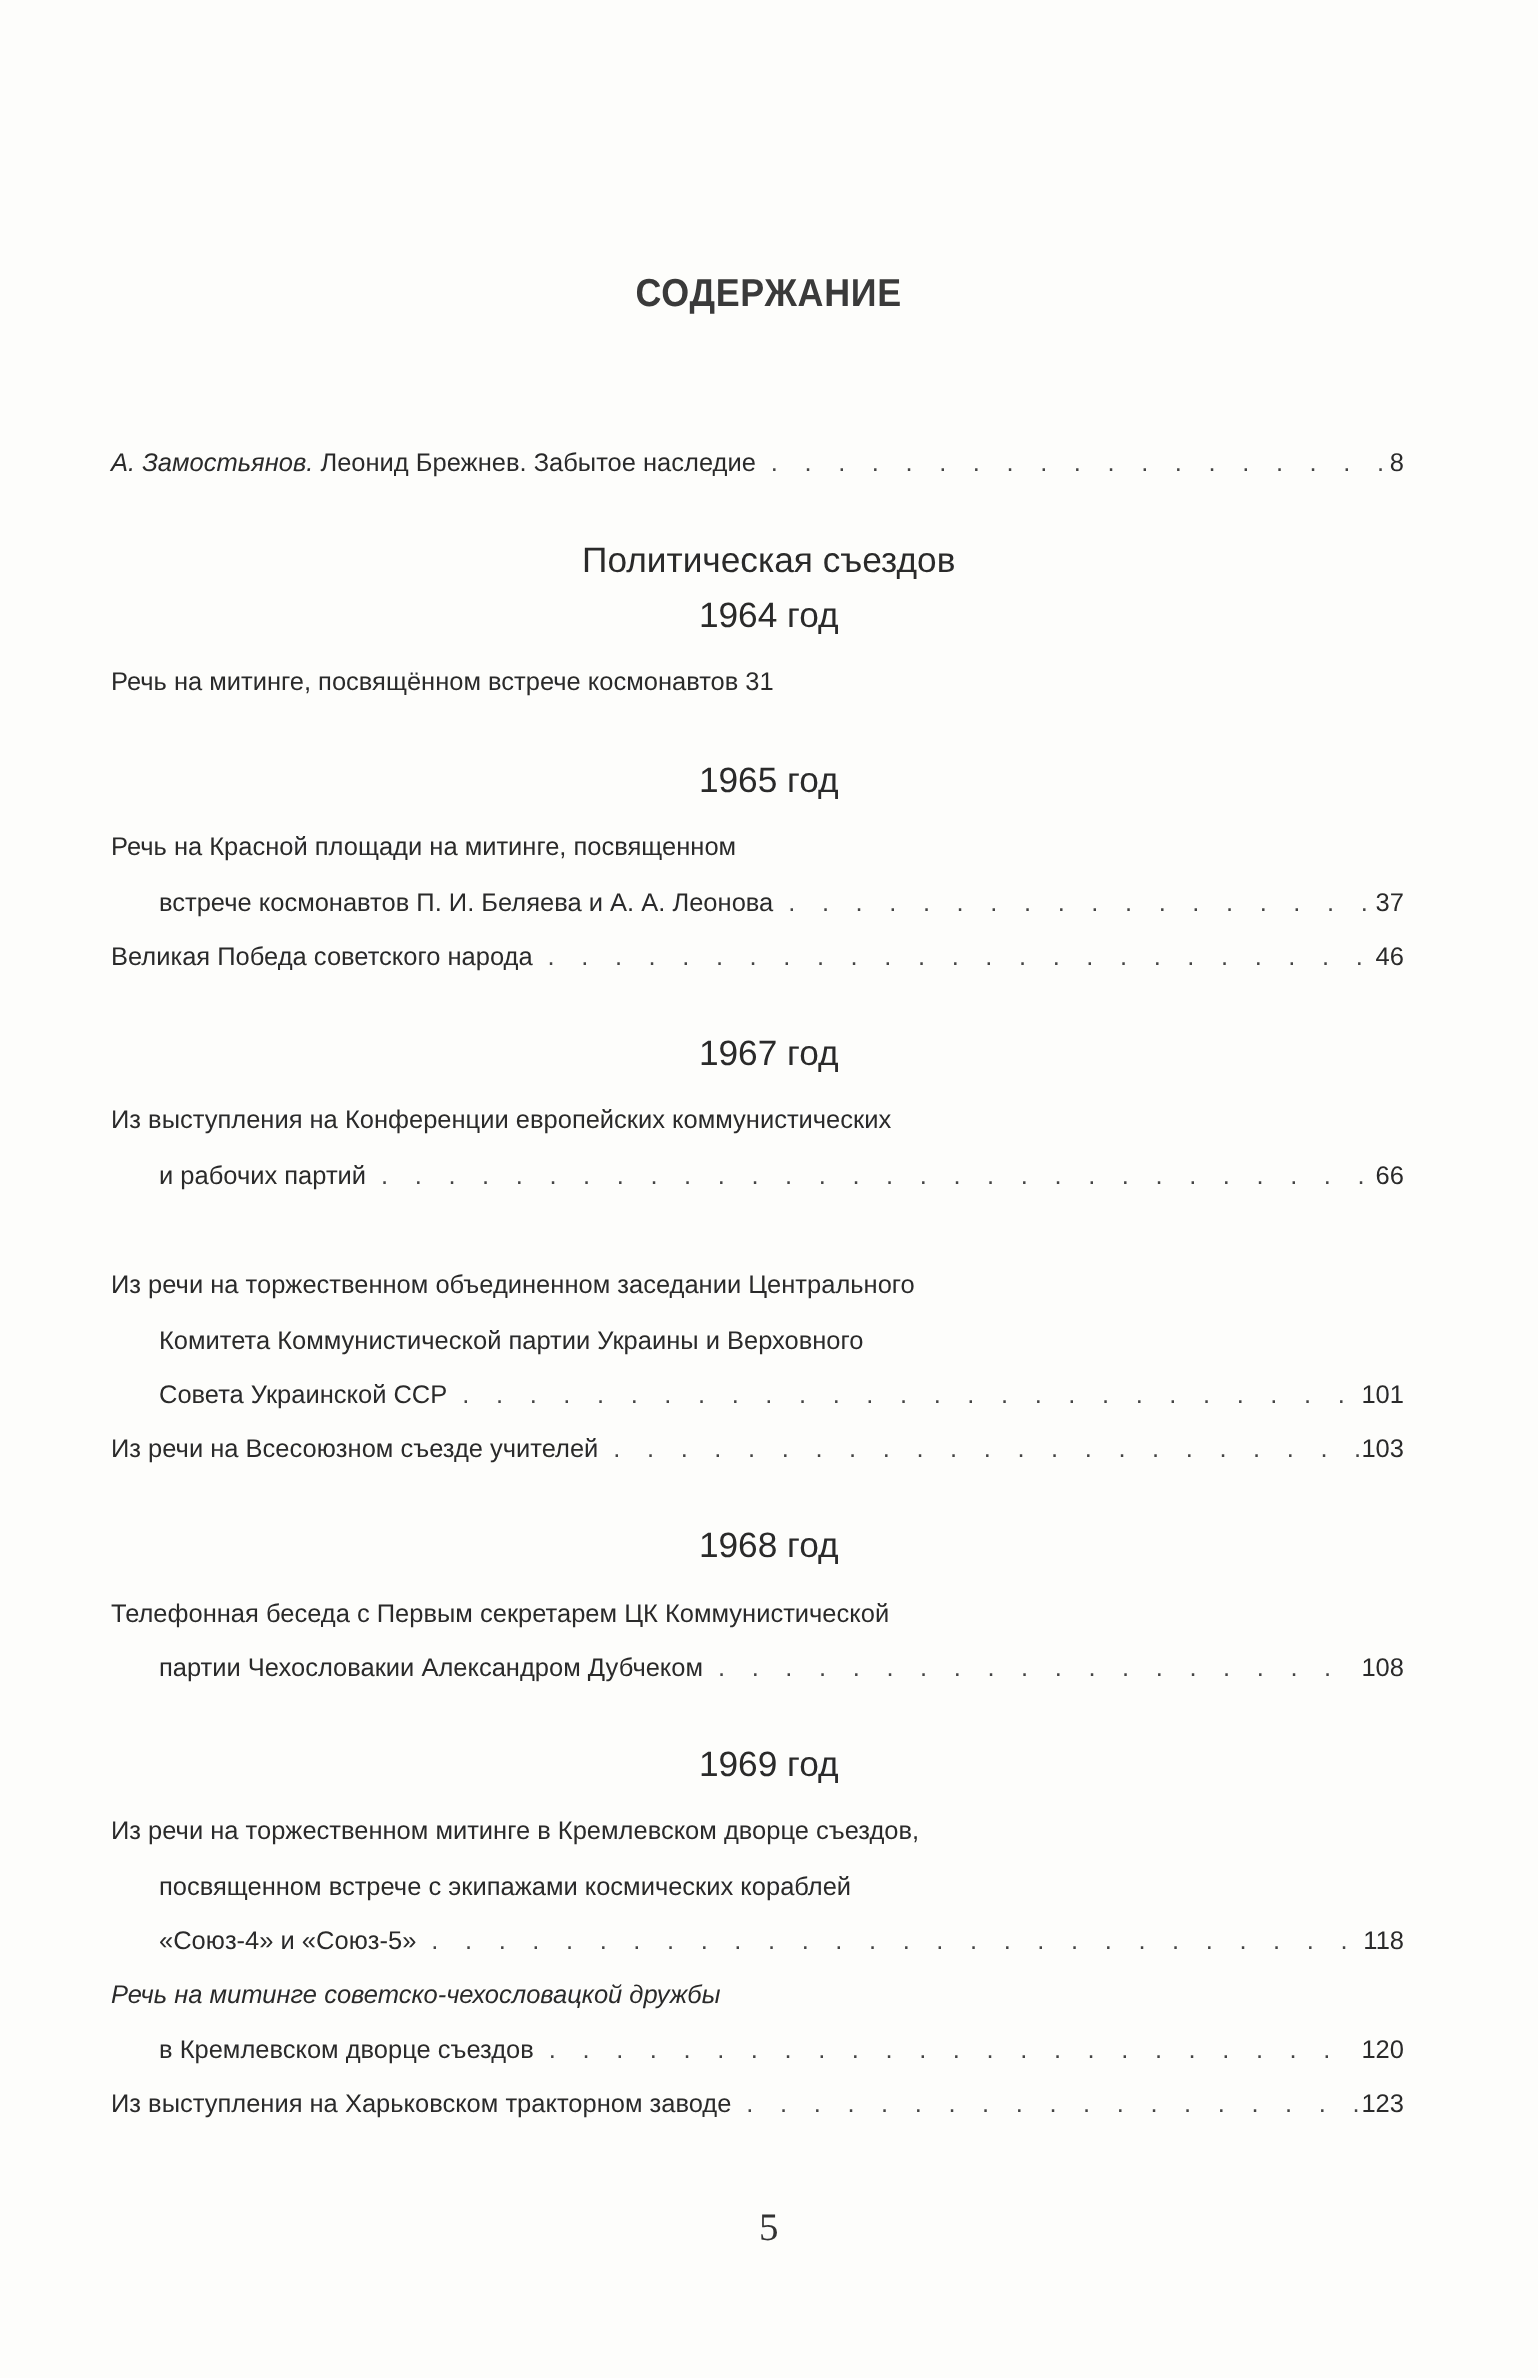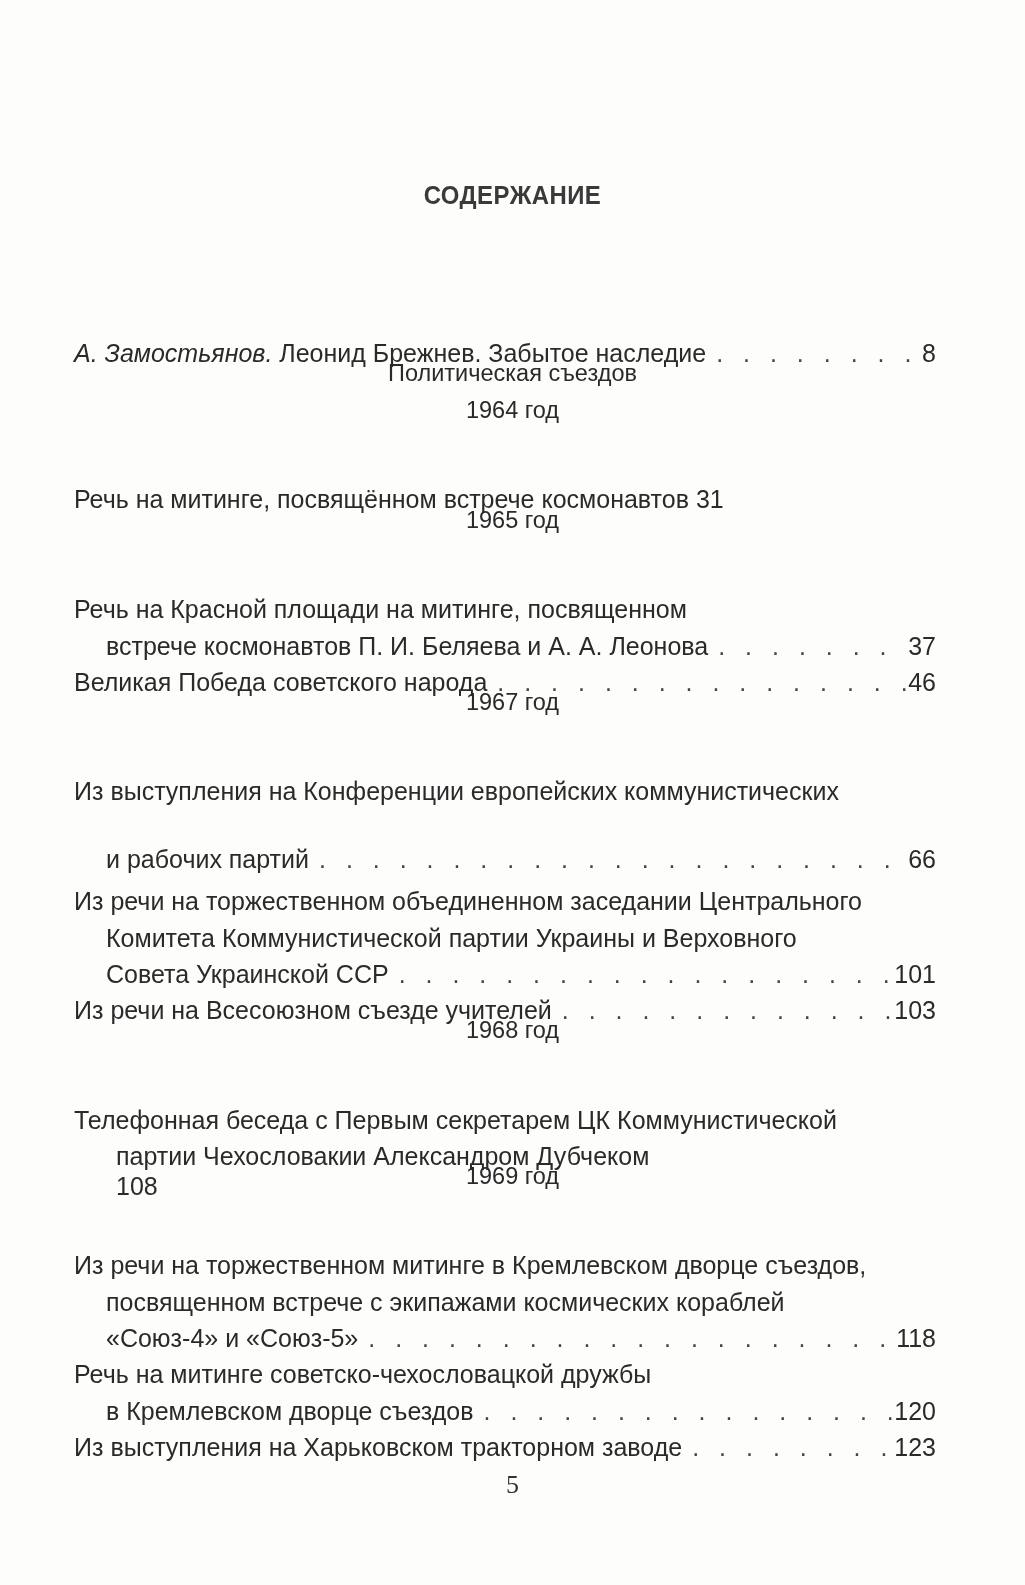"А. Замостьянов. Леонид Брежнев. Забытое" .line { font-size: 25px -> 17px; margin-top: 44px -> none }
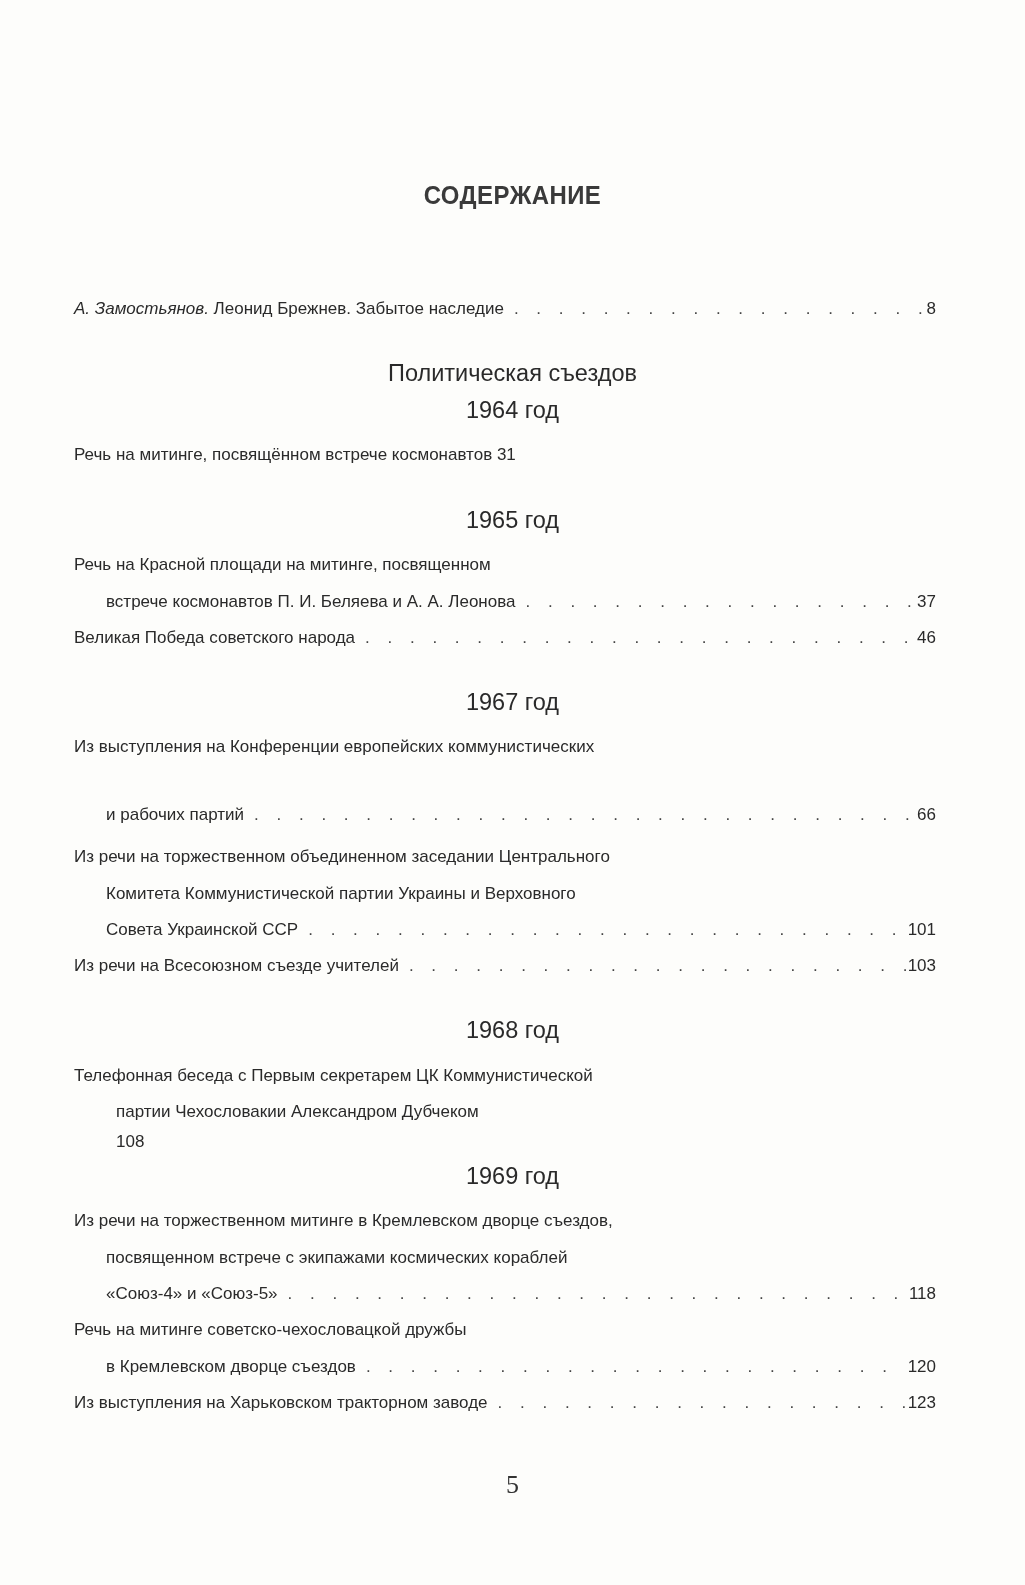"и рабочих партий" div.line { top: 800px -> 769px }
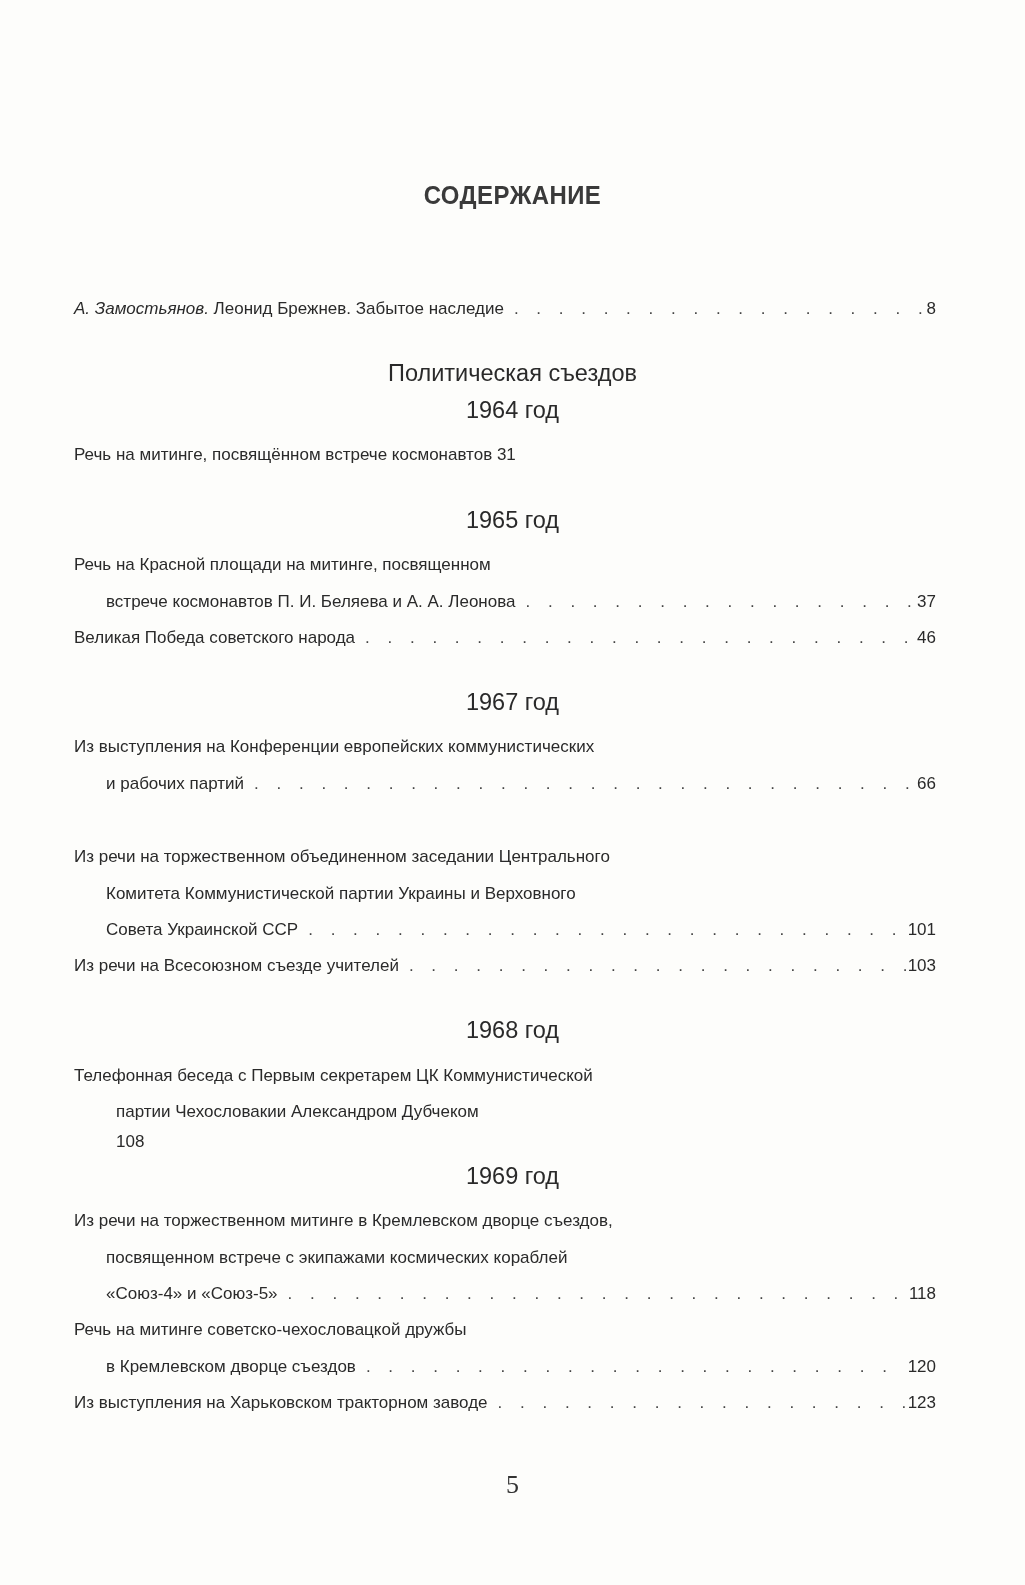"партии Чехословакии Александром Дубчеком" div.line { flex-direction: column -> none }
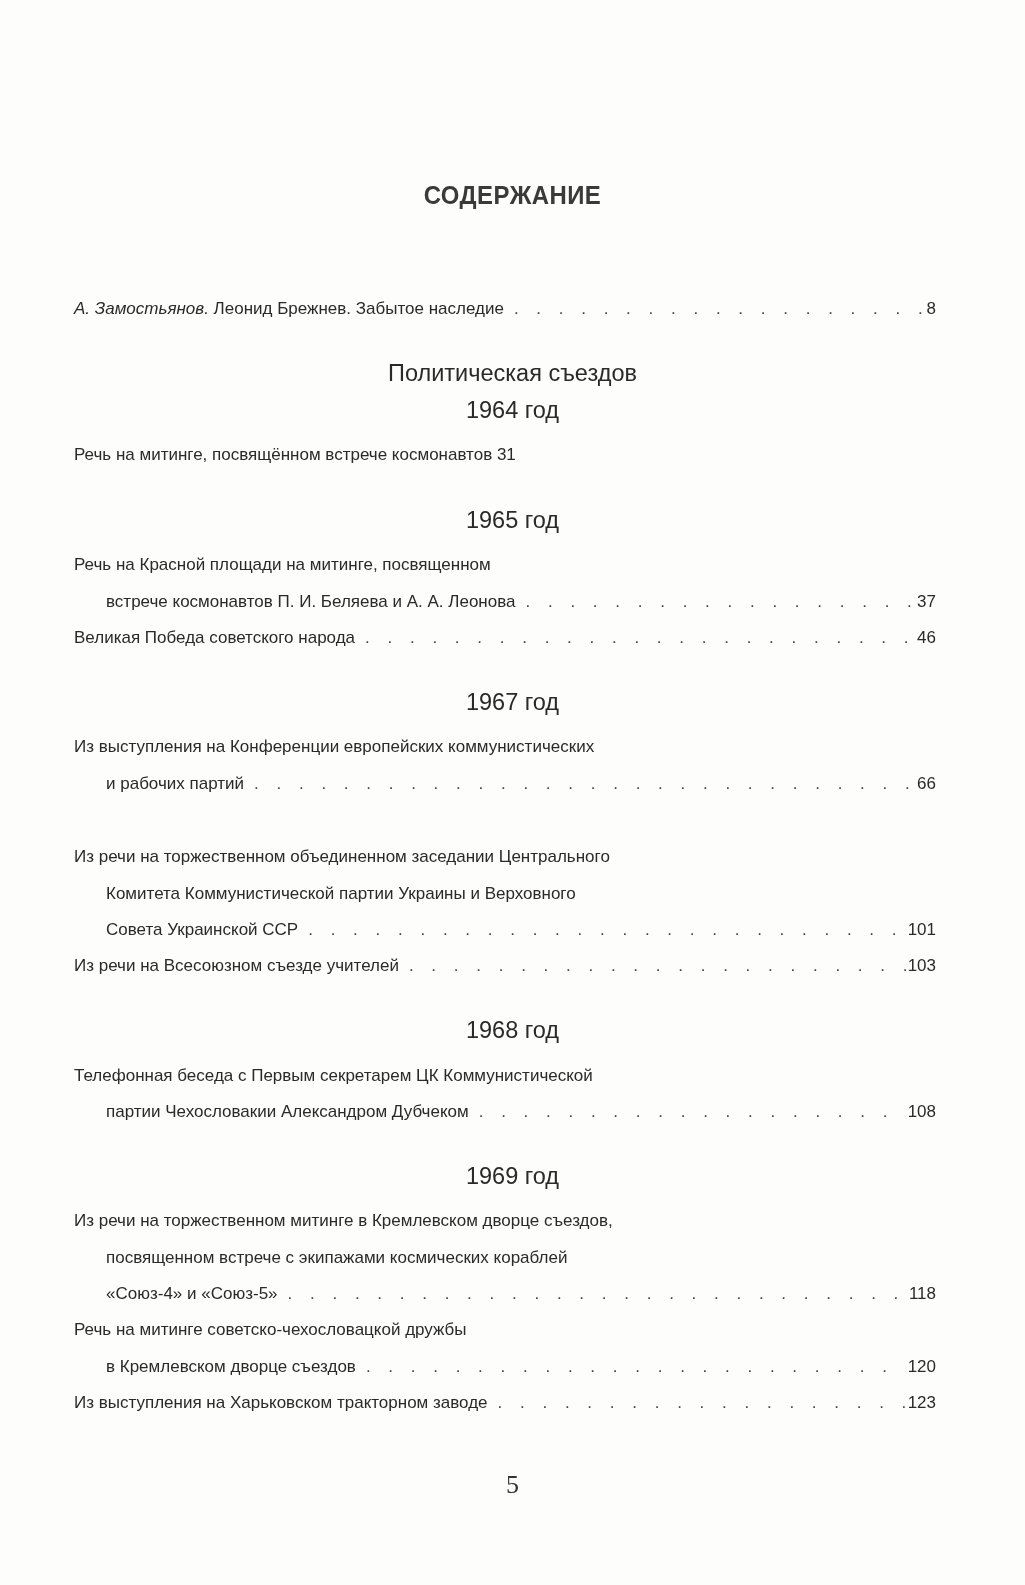"Речь на митинге советско-чехословацкой" div.line { font-style: none -> italic }
